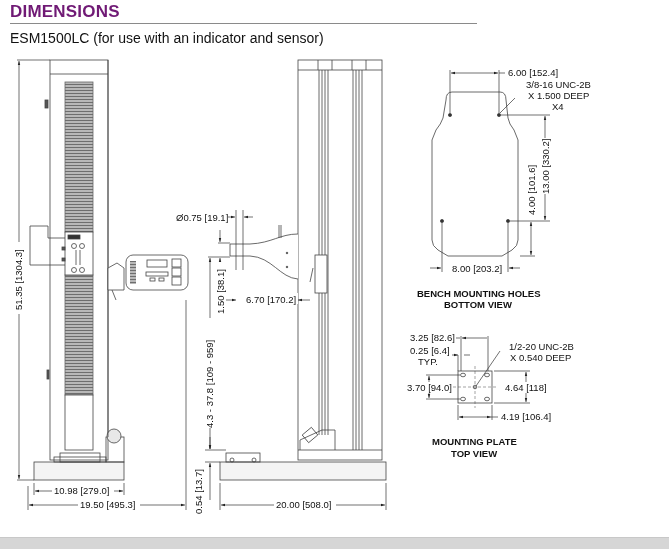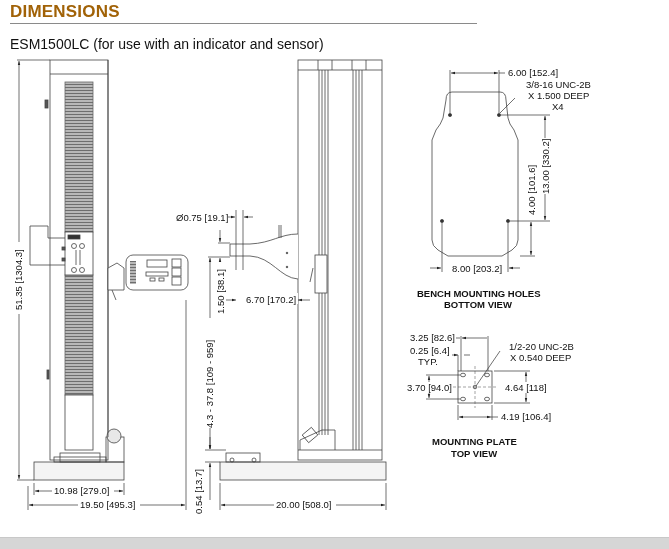"DIMENSIONS" .title { color: #a16207 -> #701a75 }
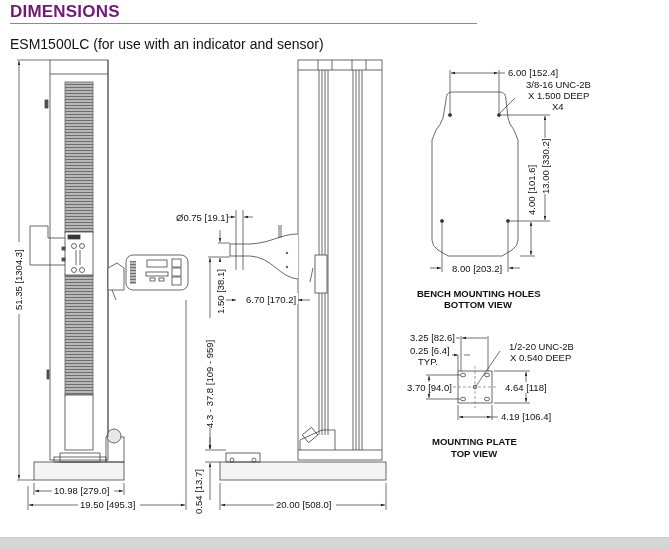"ESM1500LC (for use with an" .subtitle { top: 36px -> 30px }
